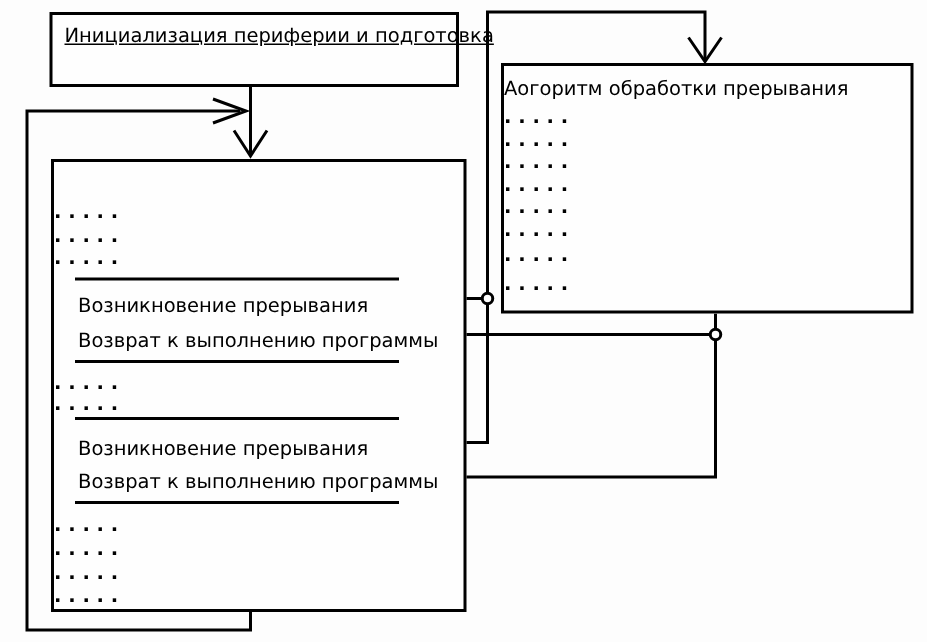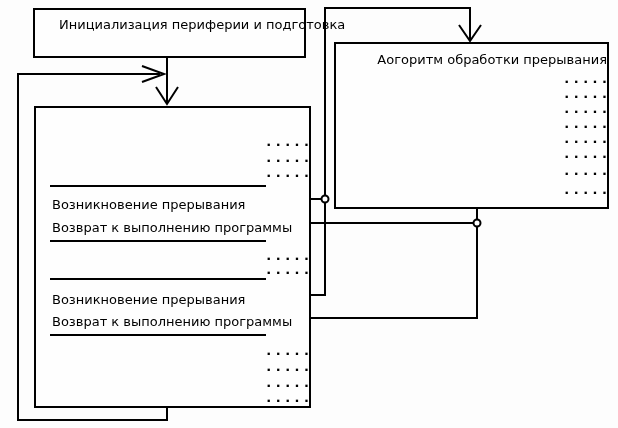"Инициализация периферии и подготовка" .init-box { padding: 6px 24px -> 6px 8px; text-decoration: none -> underline }
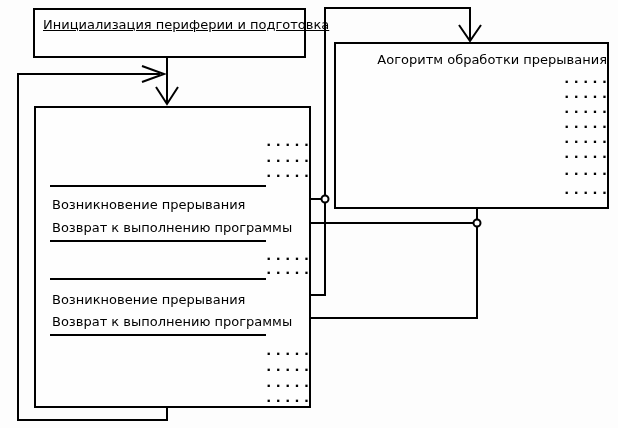"Аогоритм обработки прерывания" .center { text-align: right -> left }
